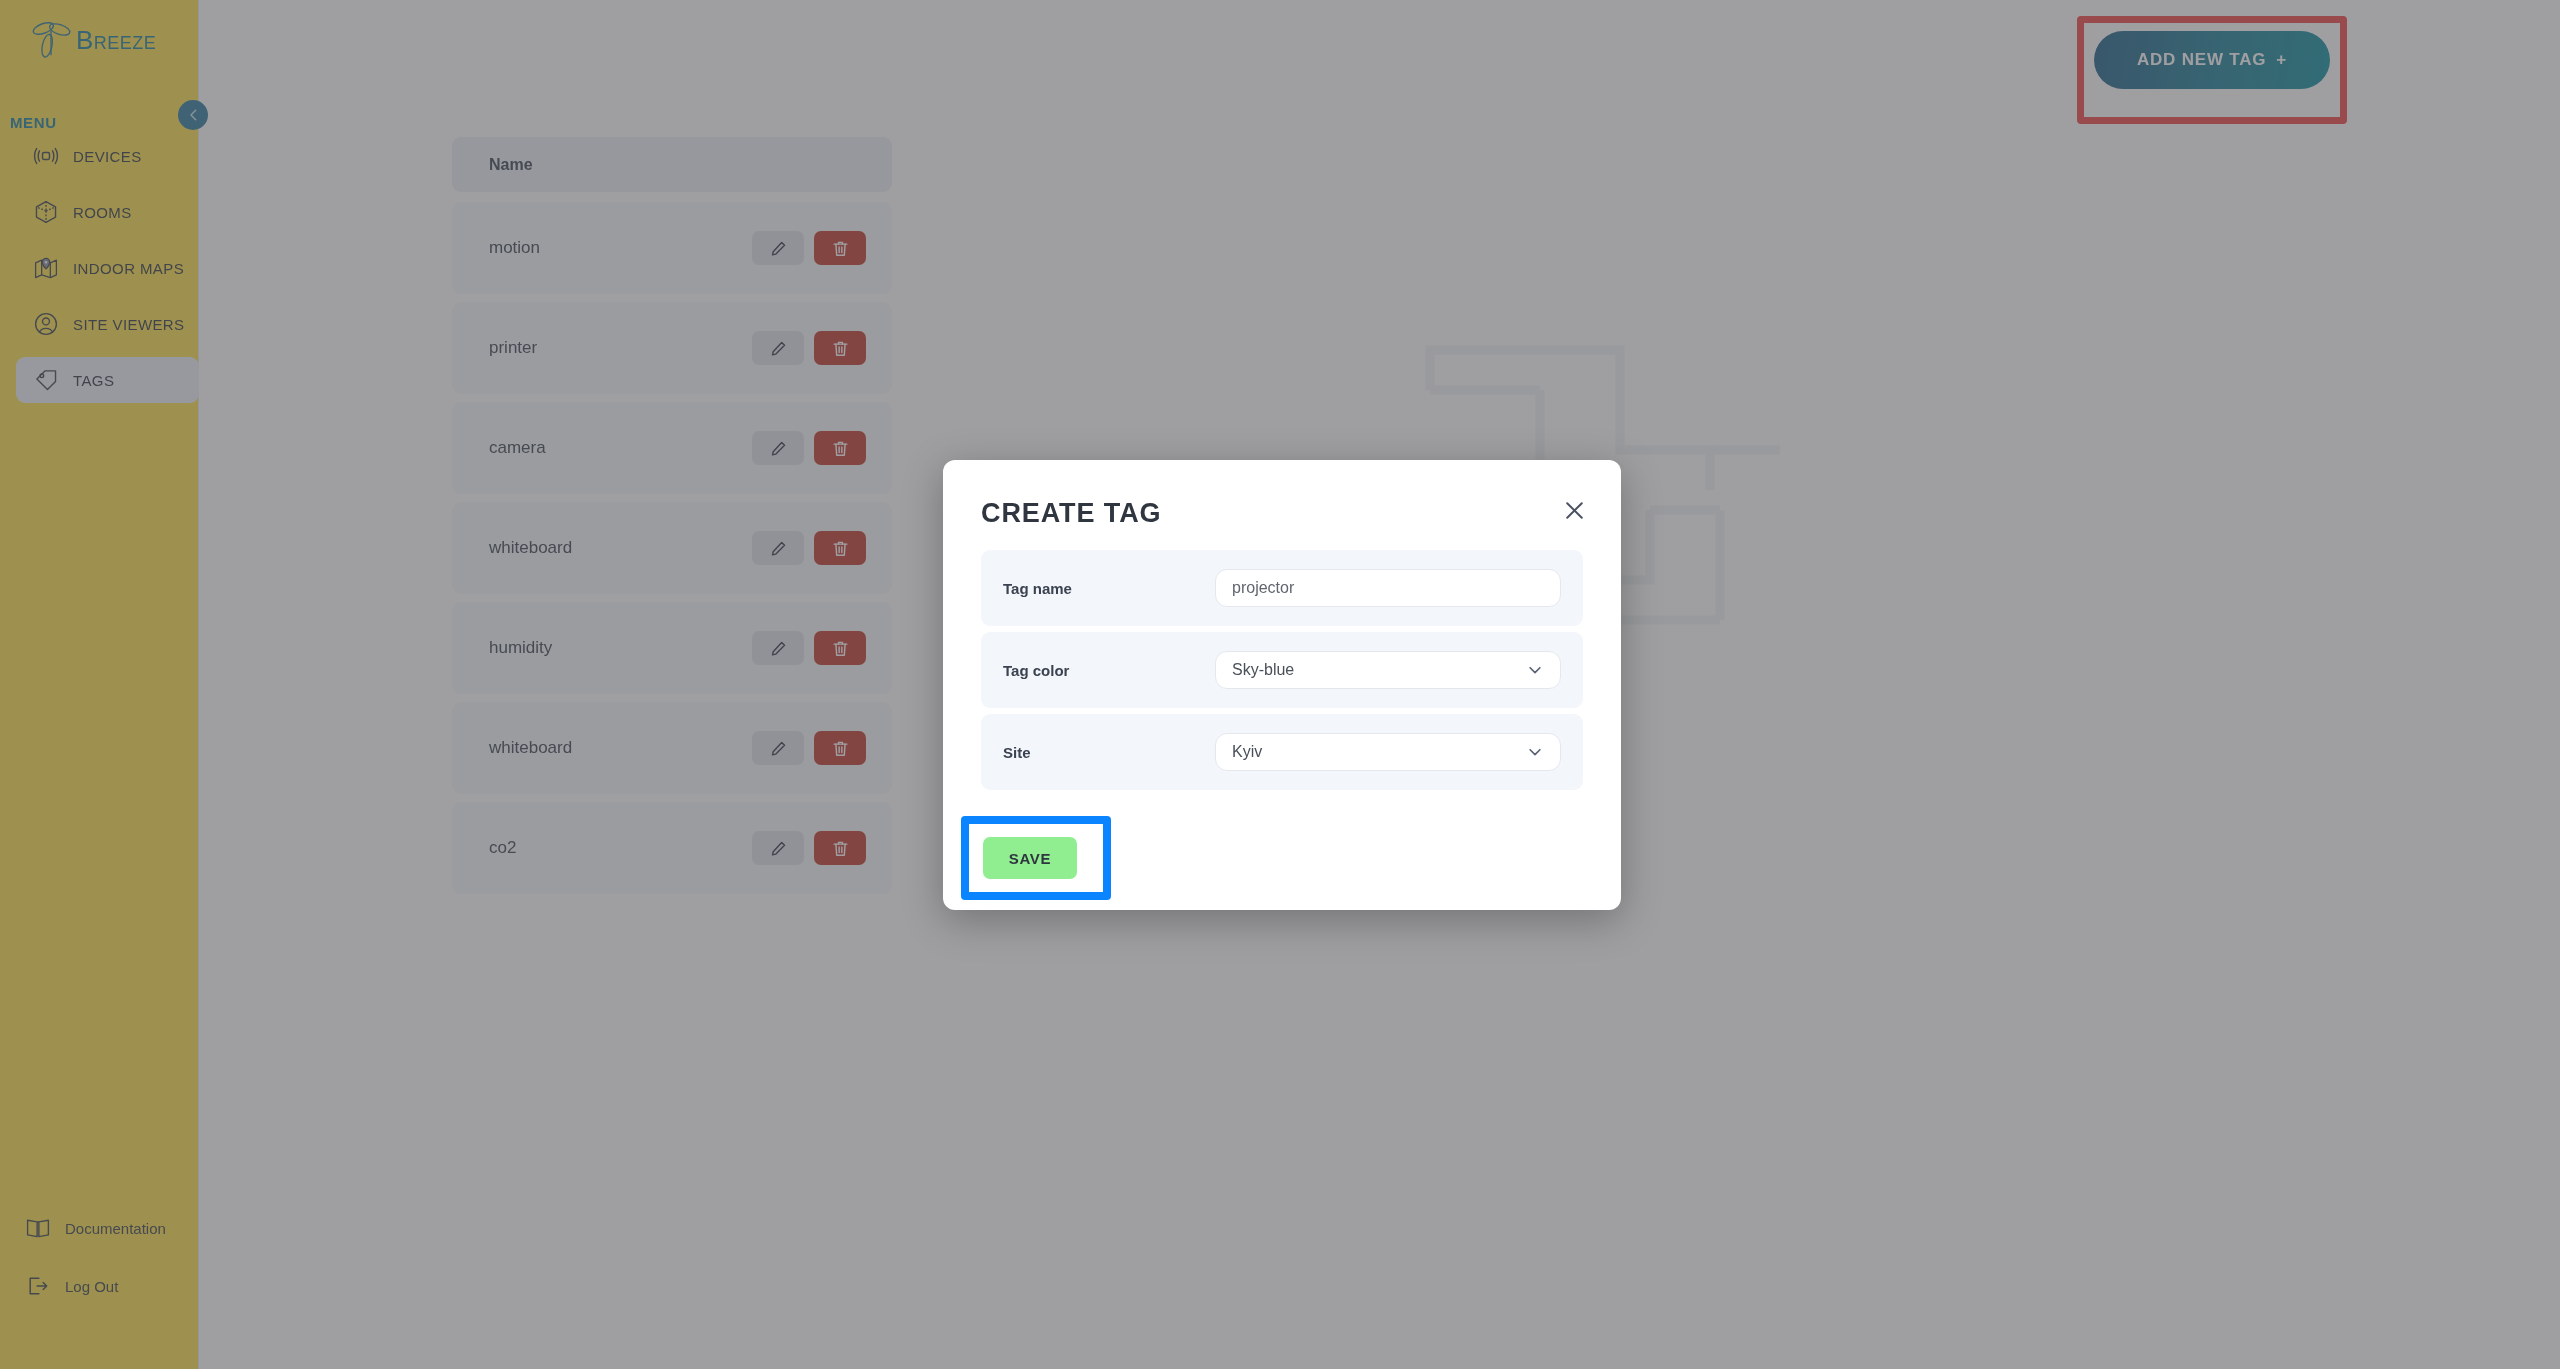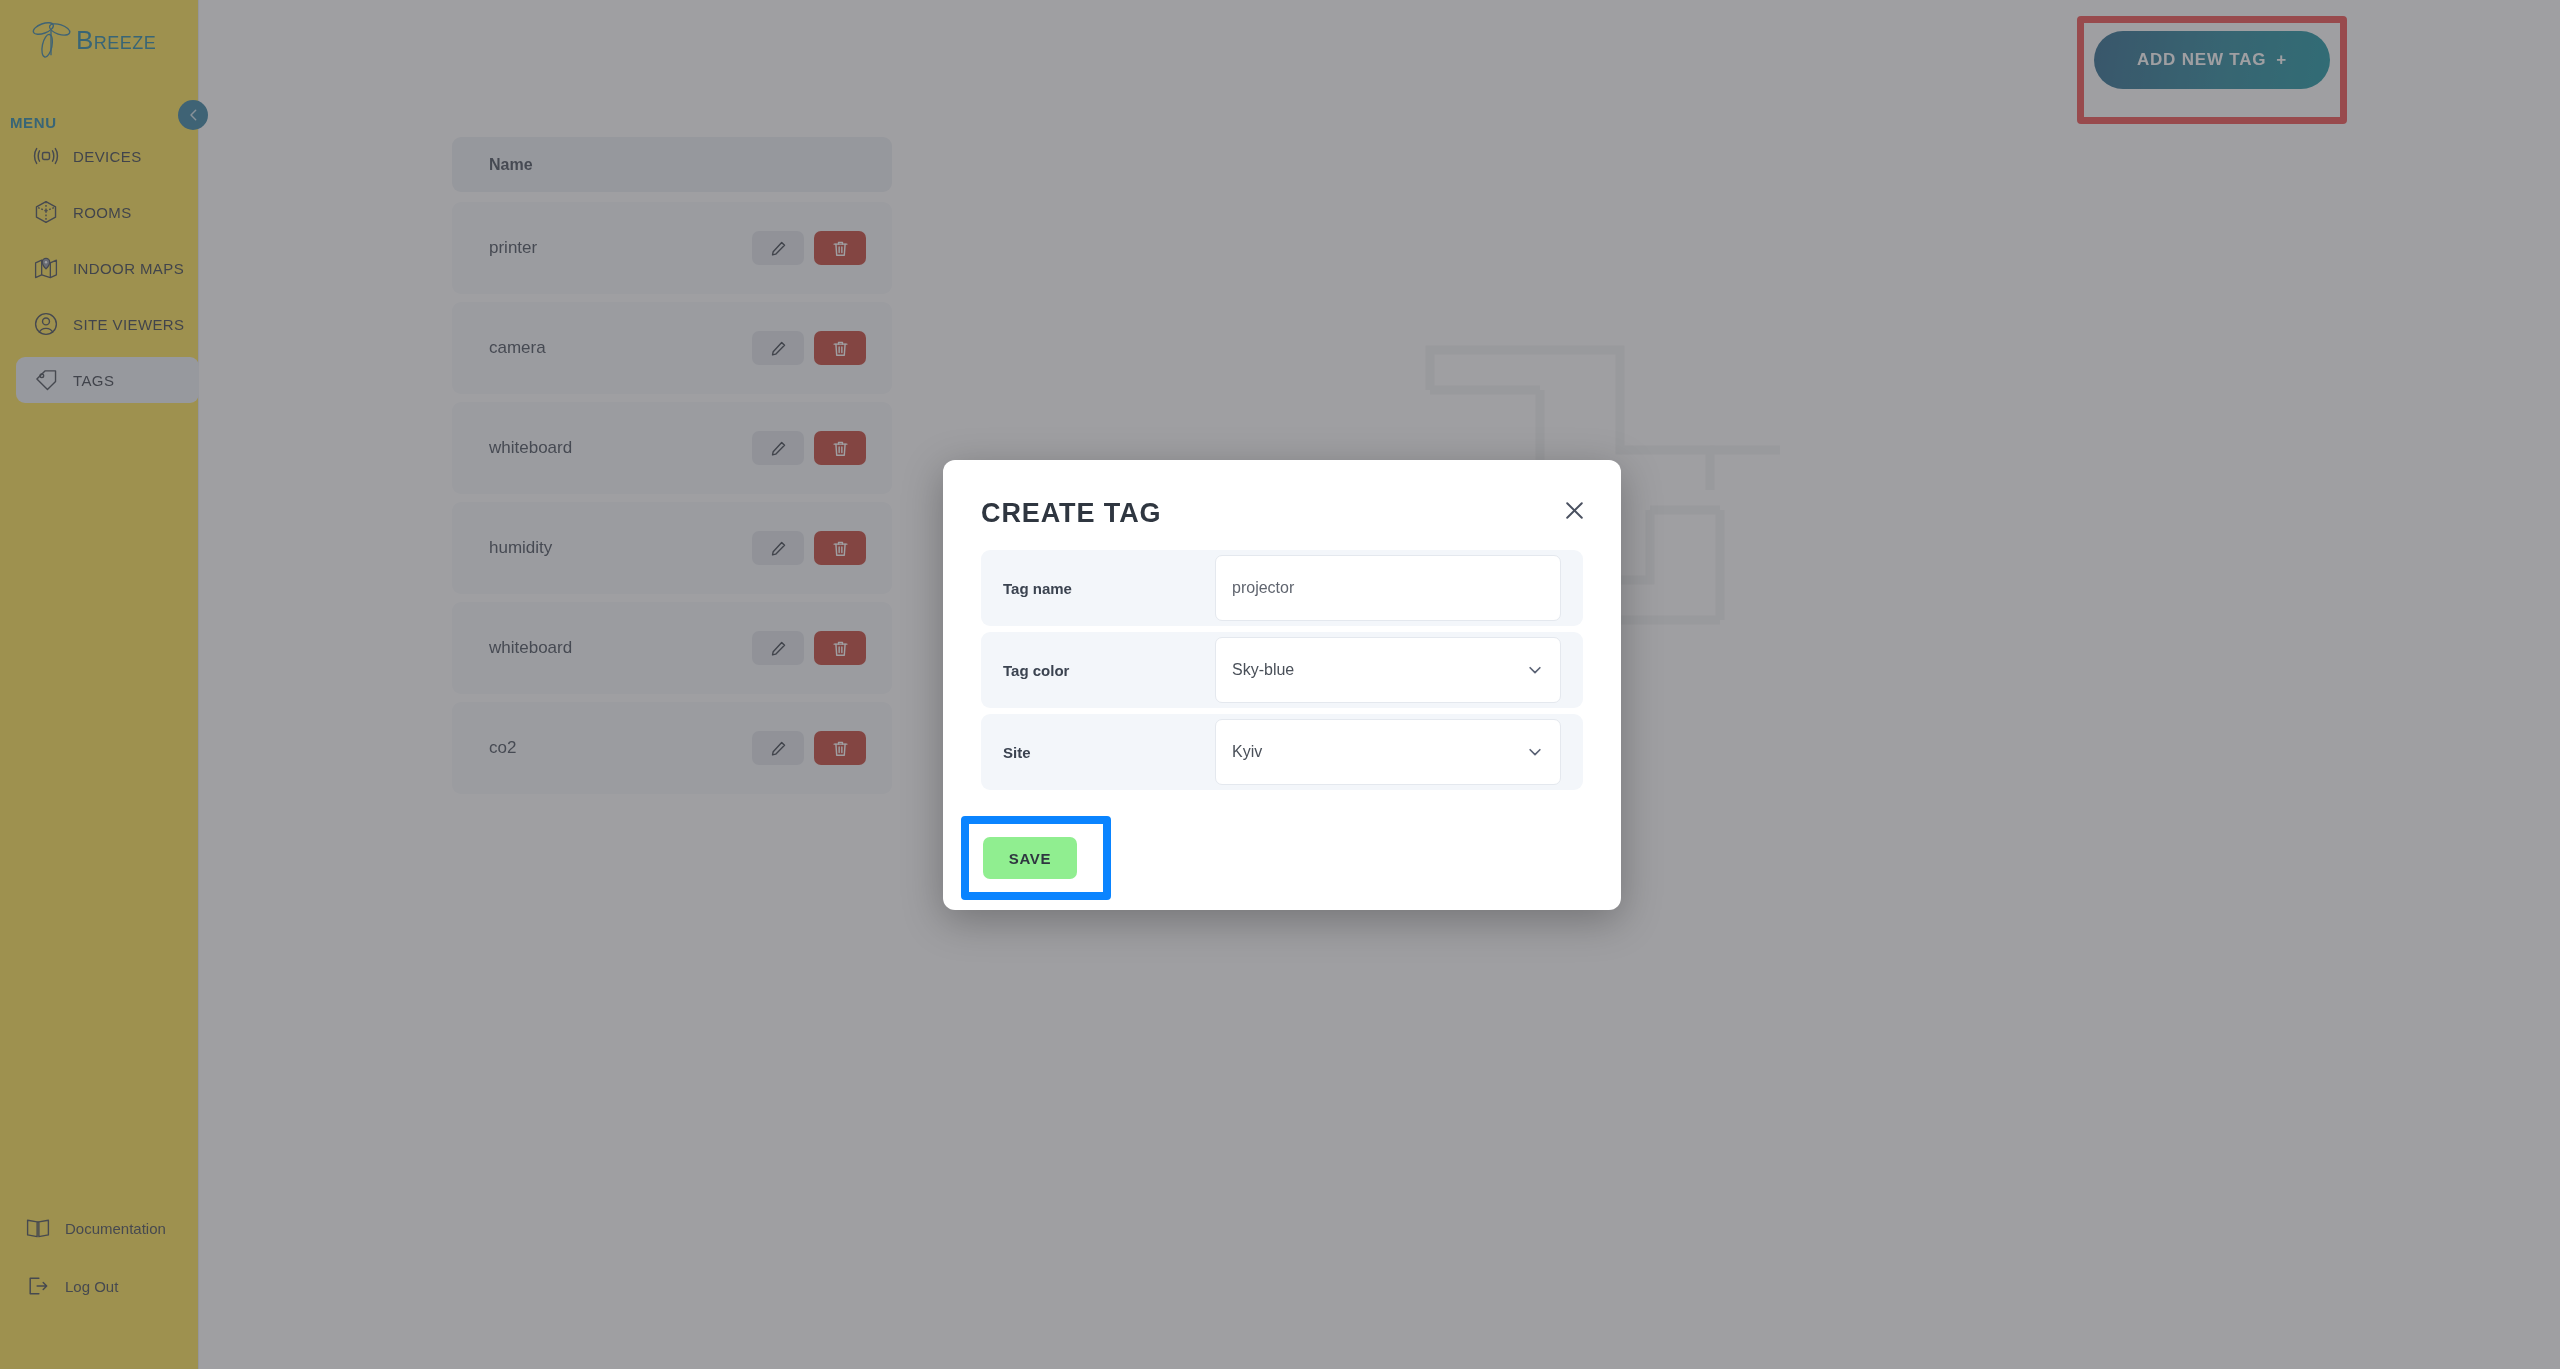"motion" div.table-row { html: none -> <div> <div>motion</div> <div> <button> <svg> <path></path> </svg> </button> <button> <svg> <path></path> <path></path> <path></path> <path></path> </svg> </button> </div> </div> }
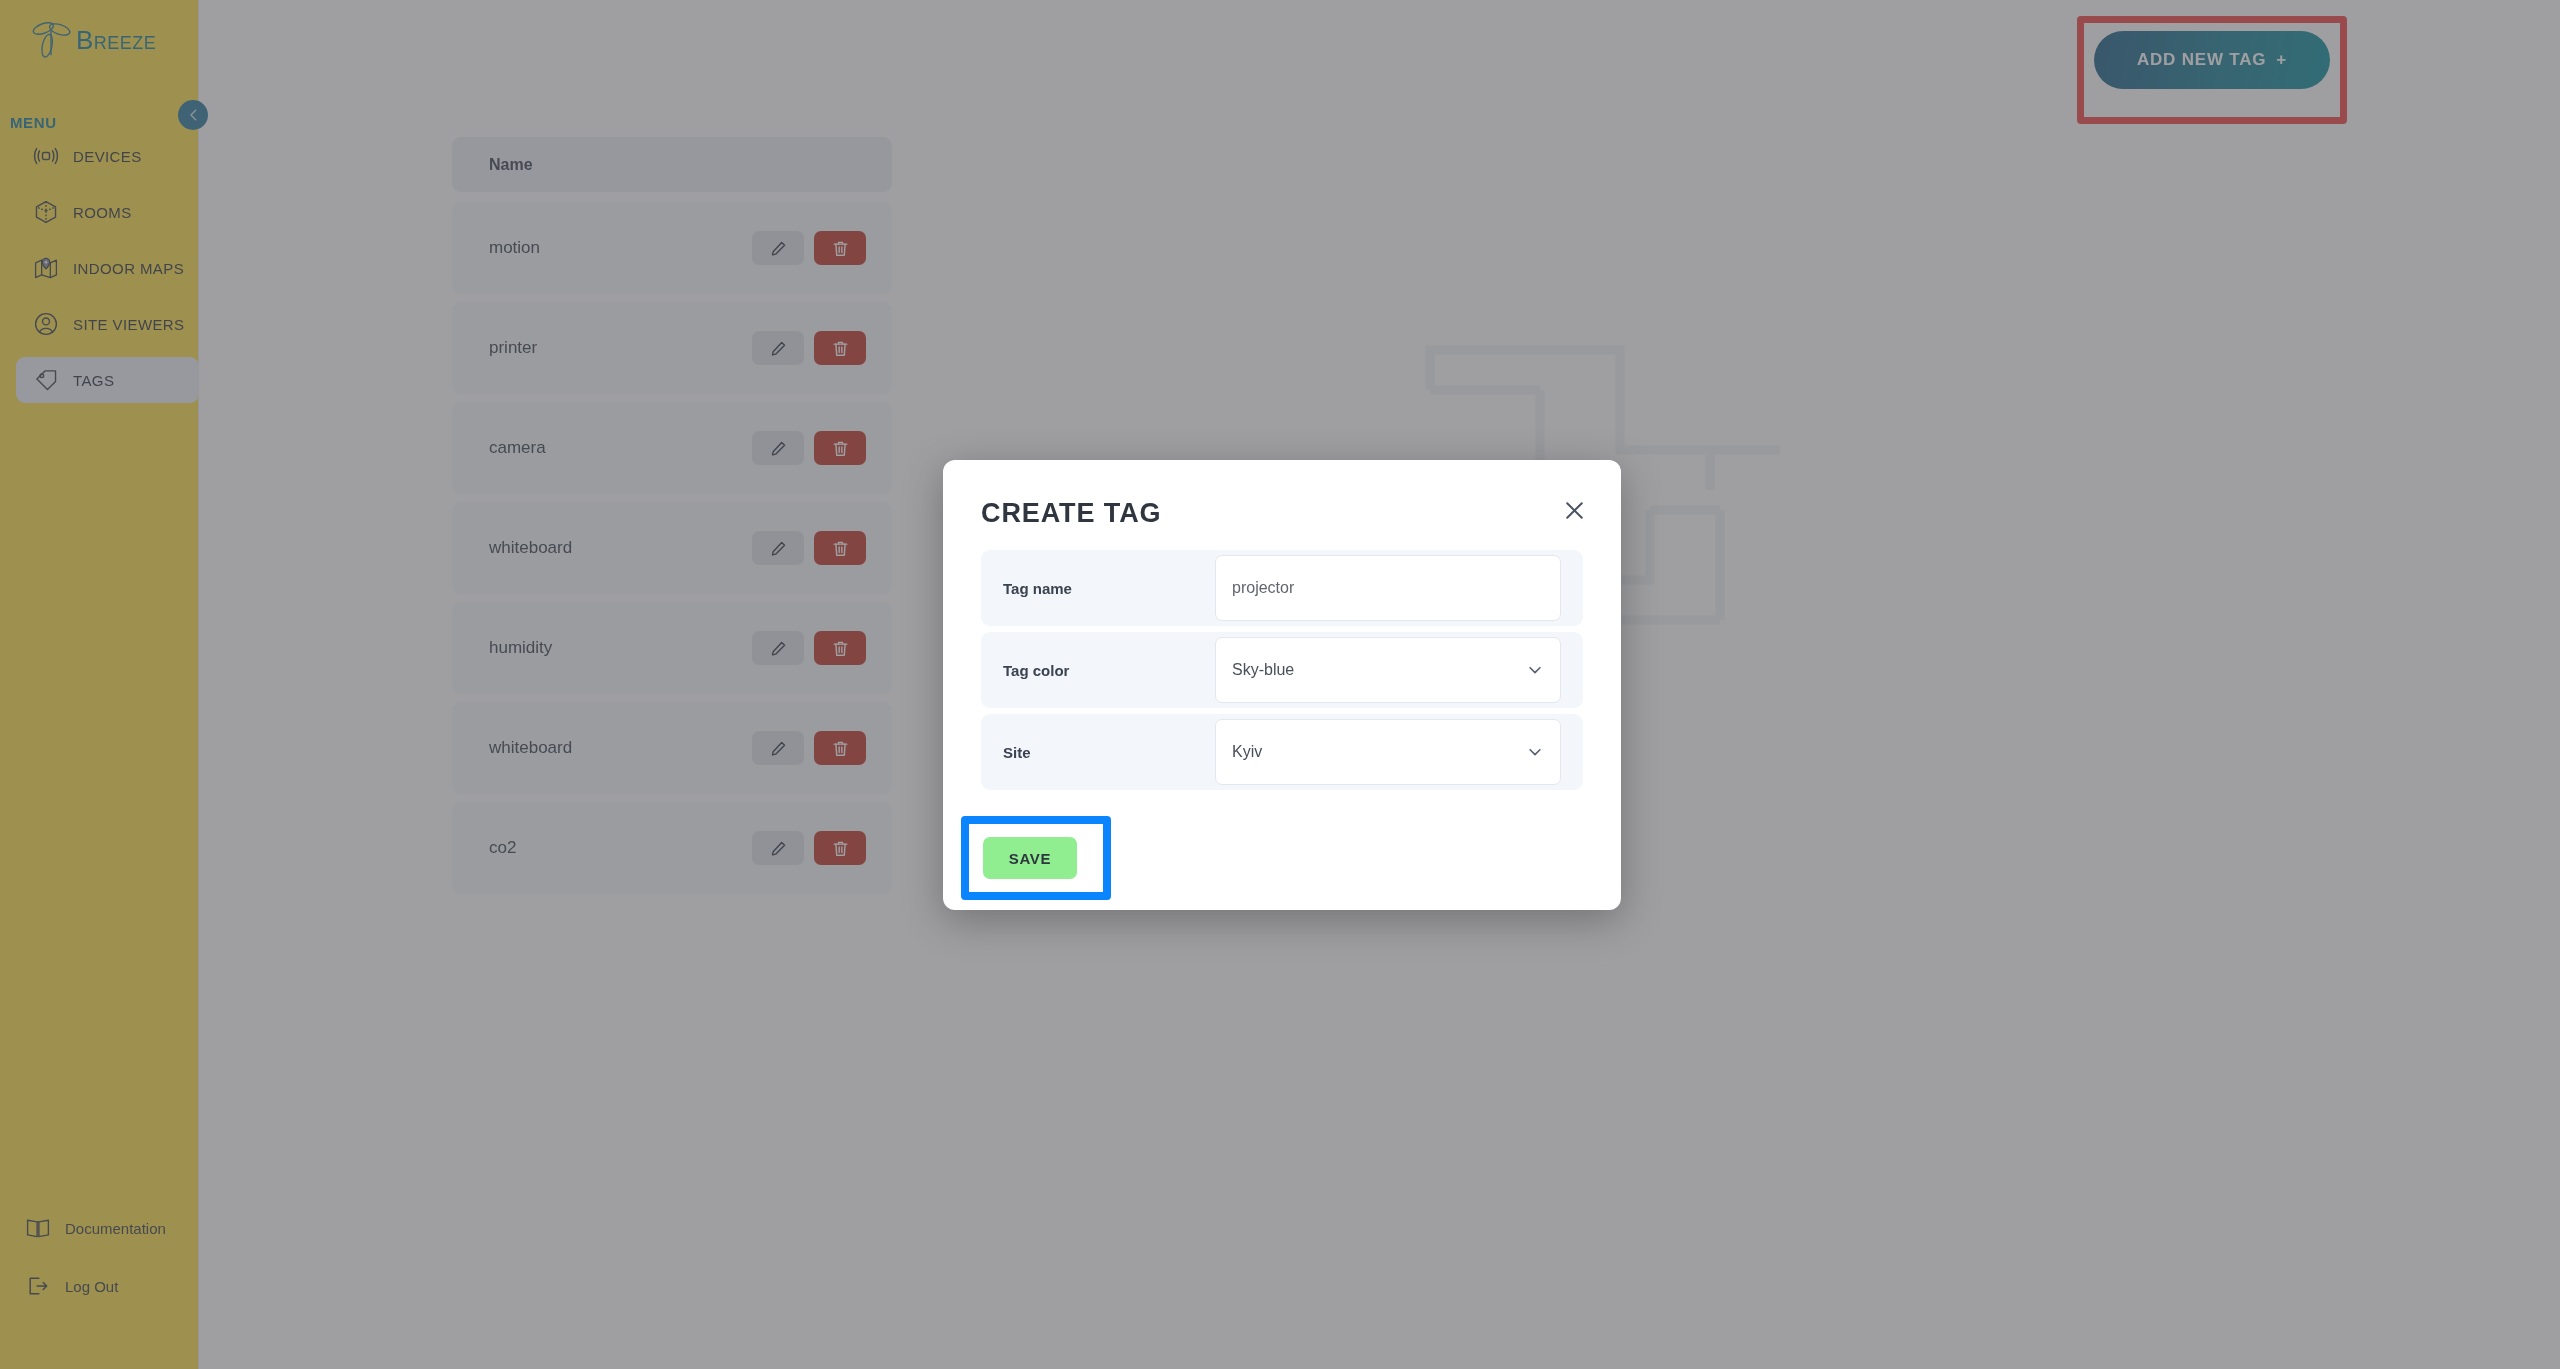"projector" .form-control { border-radius: 7px -> 12px; height: 66px -> 38px }
